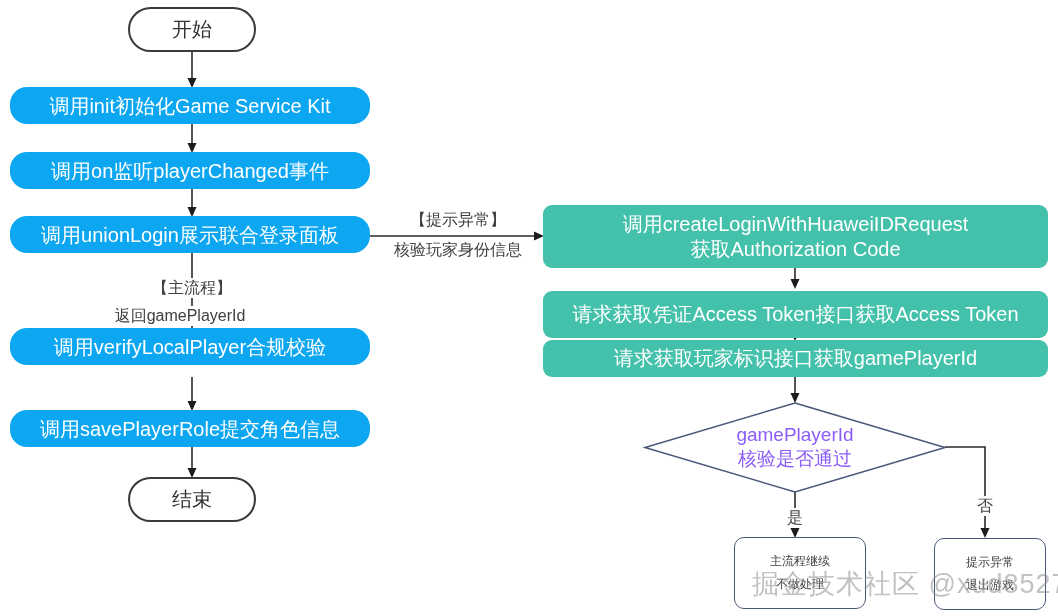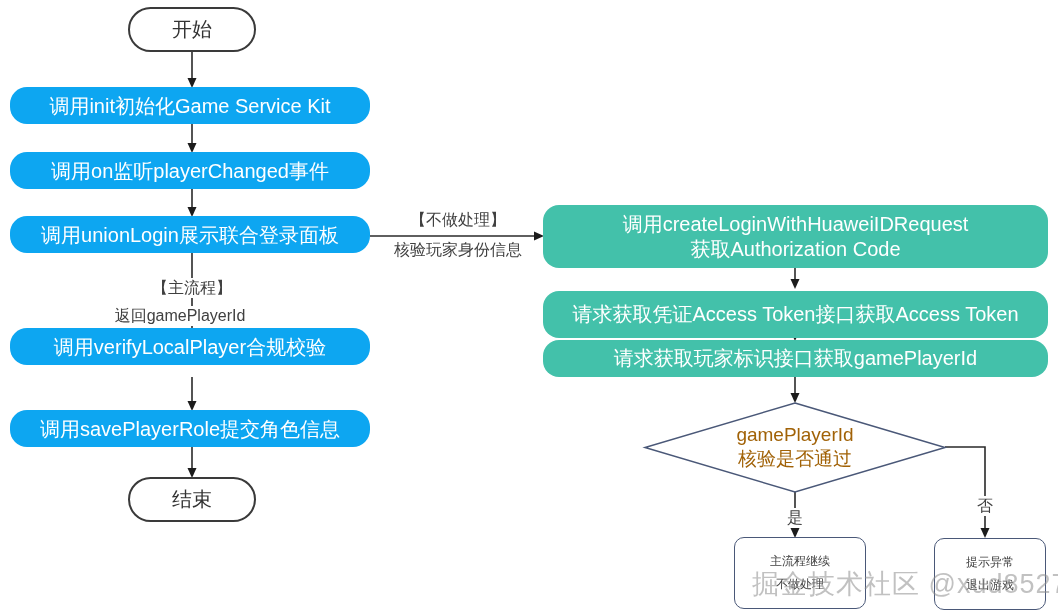"【不做处理】" div.flow-label { text: 不做处理 -> 提示异常 }
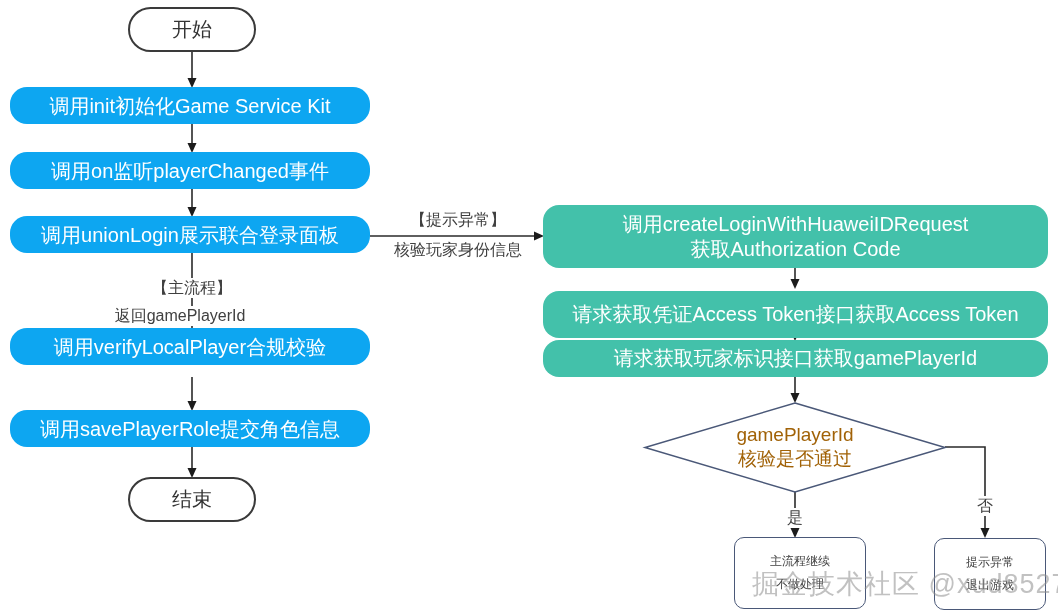"调用createLoginWithHuaweiIDRequest" .step-async { border-radius: 16px -> 9px }
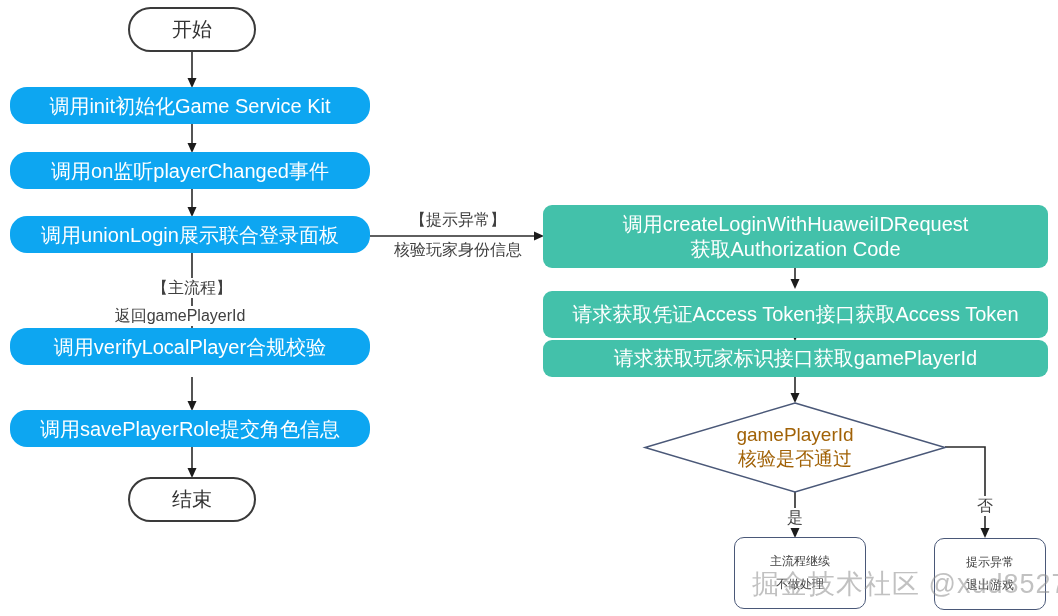"gamePlayerId" .diamond-text { color: #a16207 -> #8b5cf6 }
